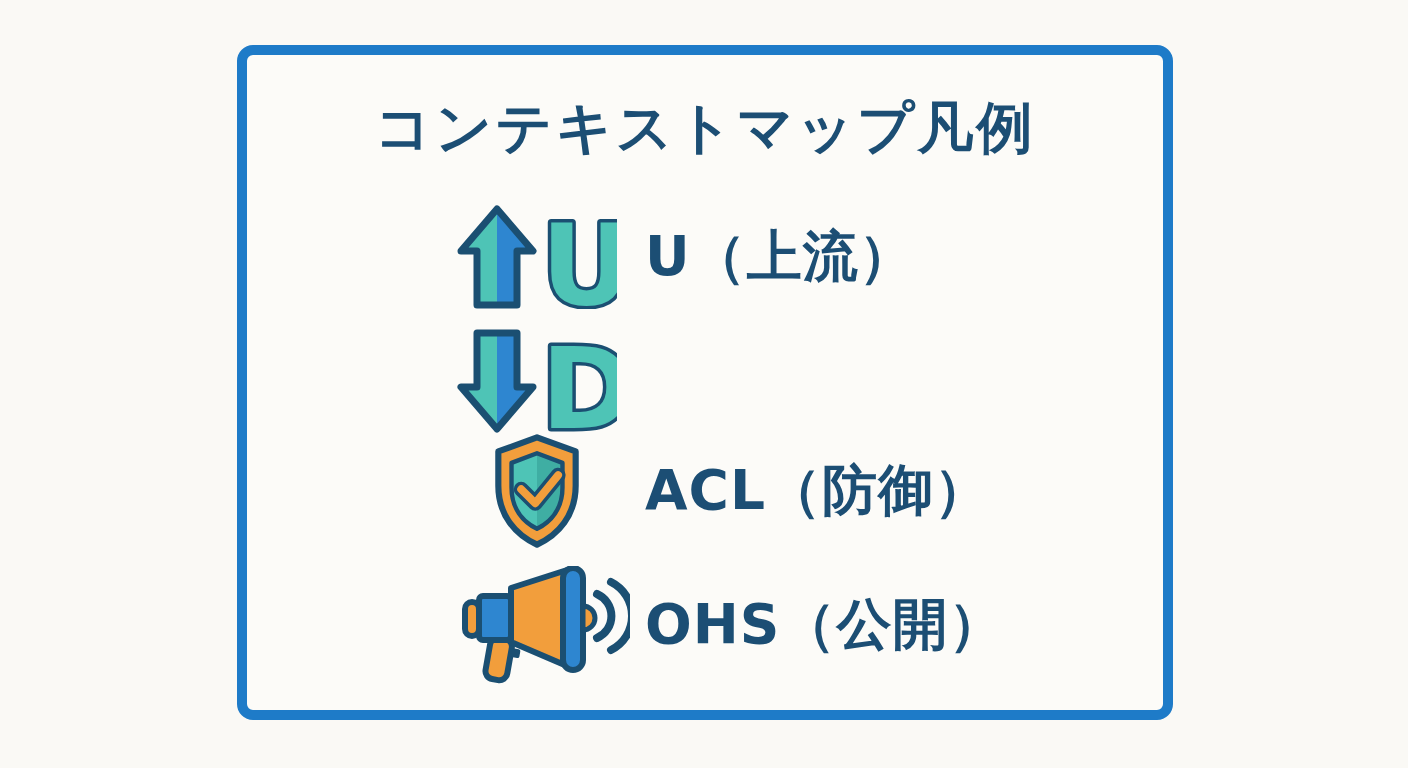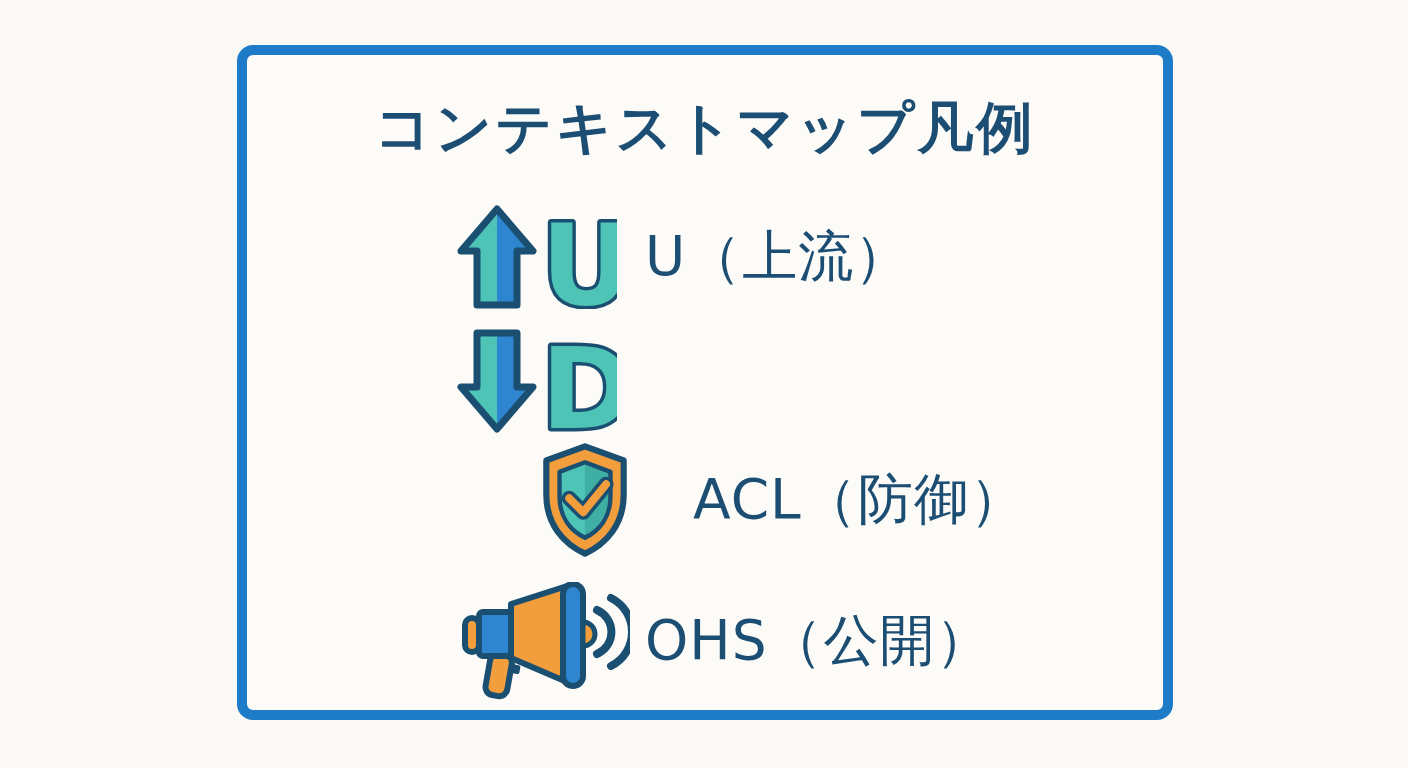"U（上流）" .row-label { font-weight: normal -> bold }
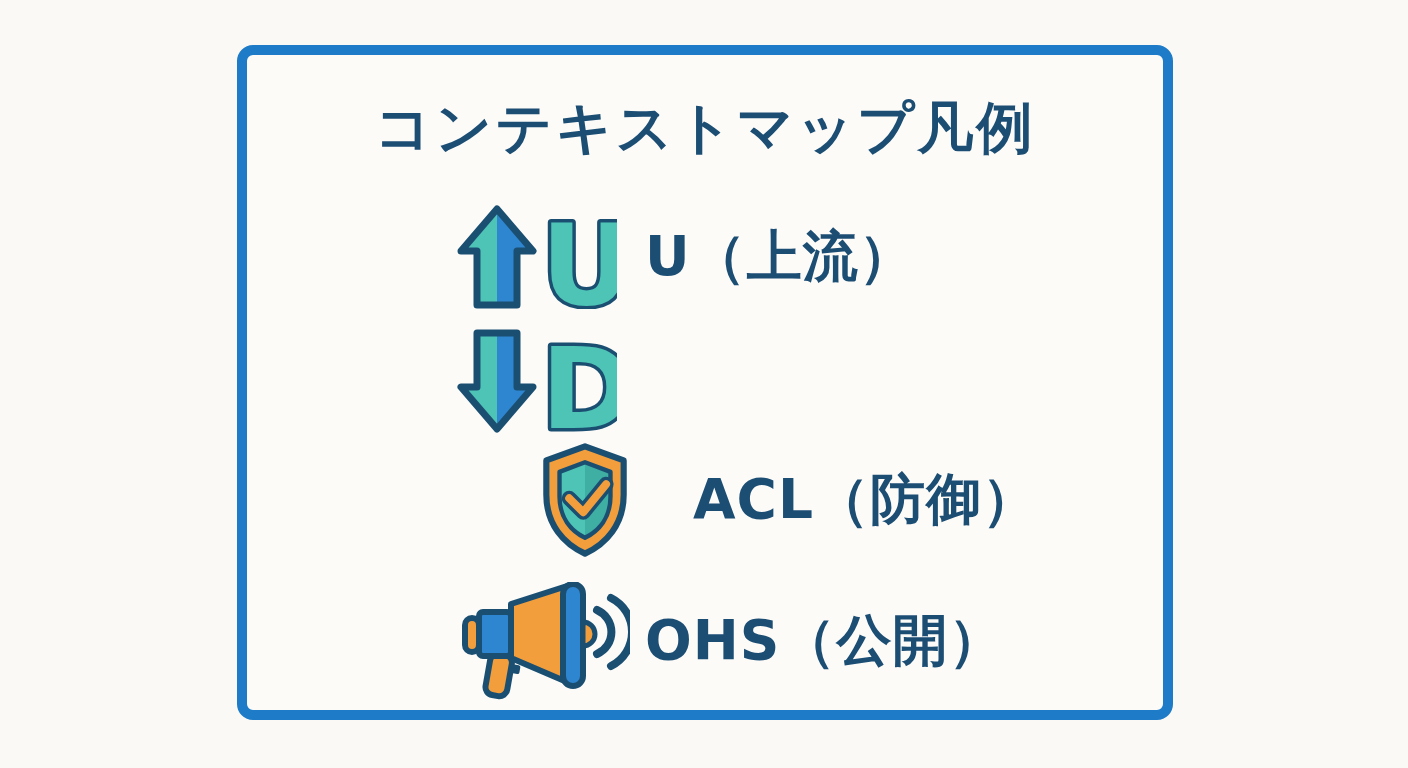"ACL（防御）" .row-3 { margin-left: 48px -> none; top: 387px -> 378px }
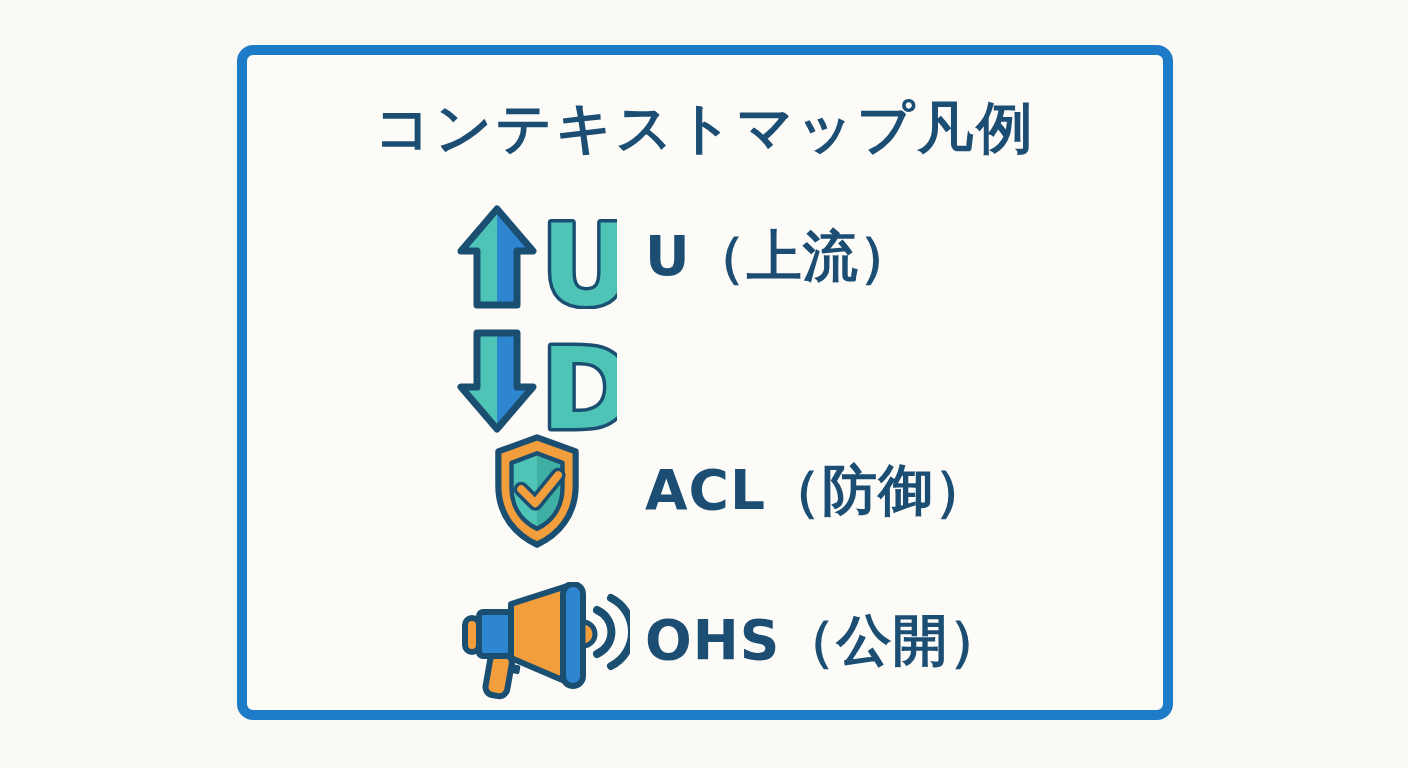"OHS（公開）" .row-4 { top: 528px -> 512px }
